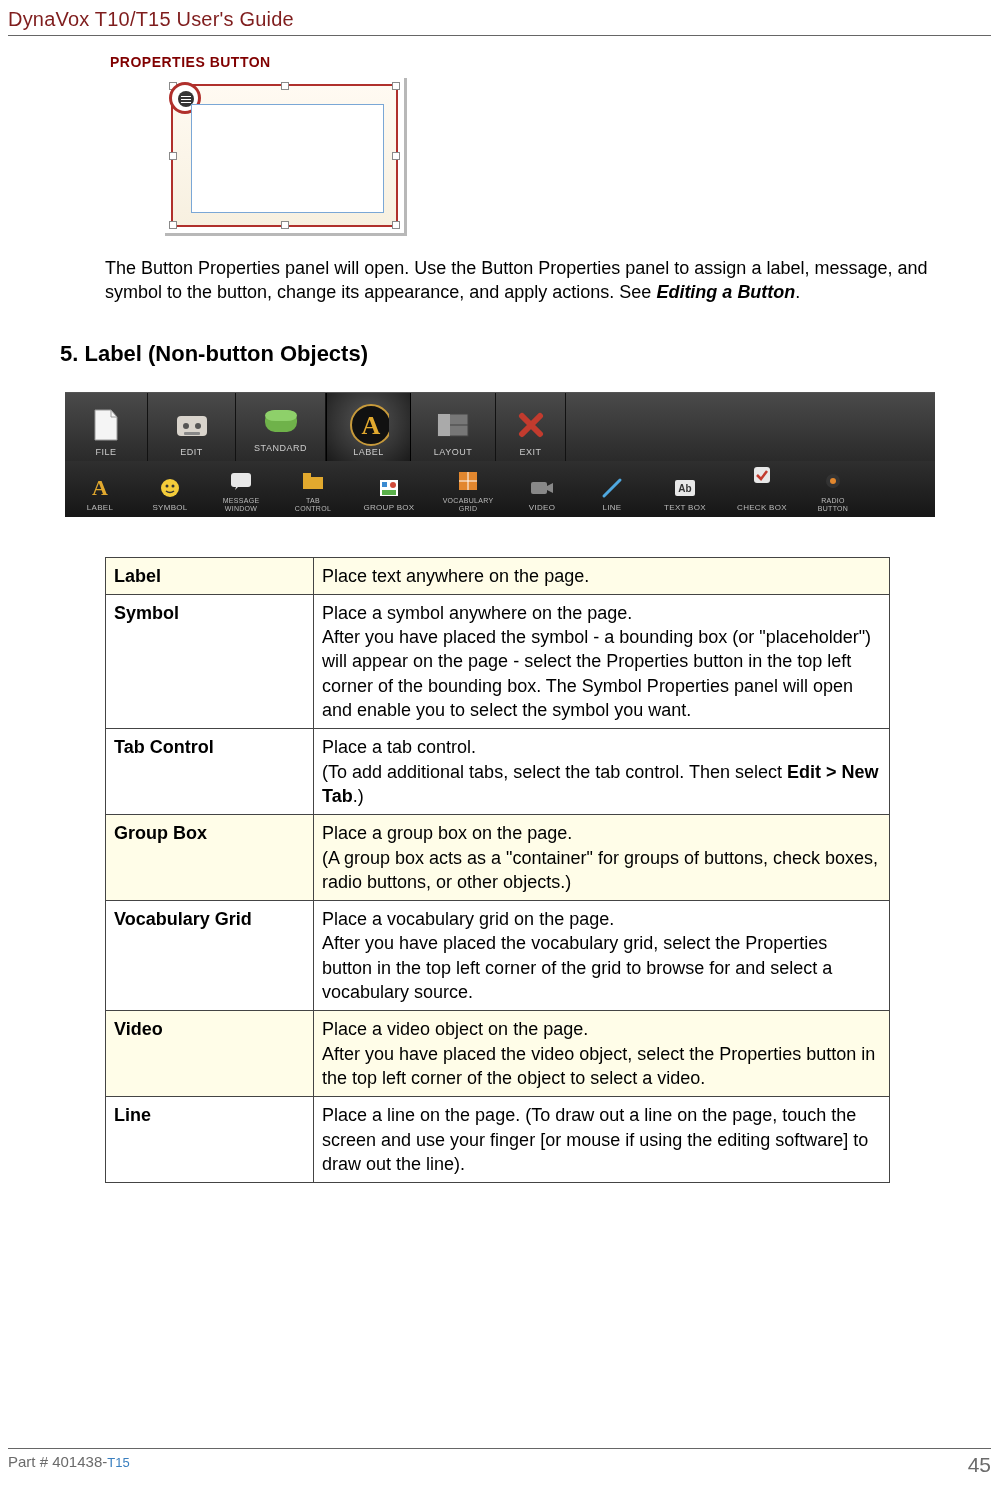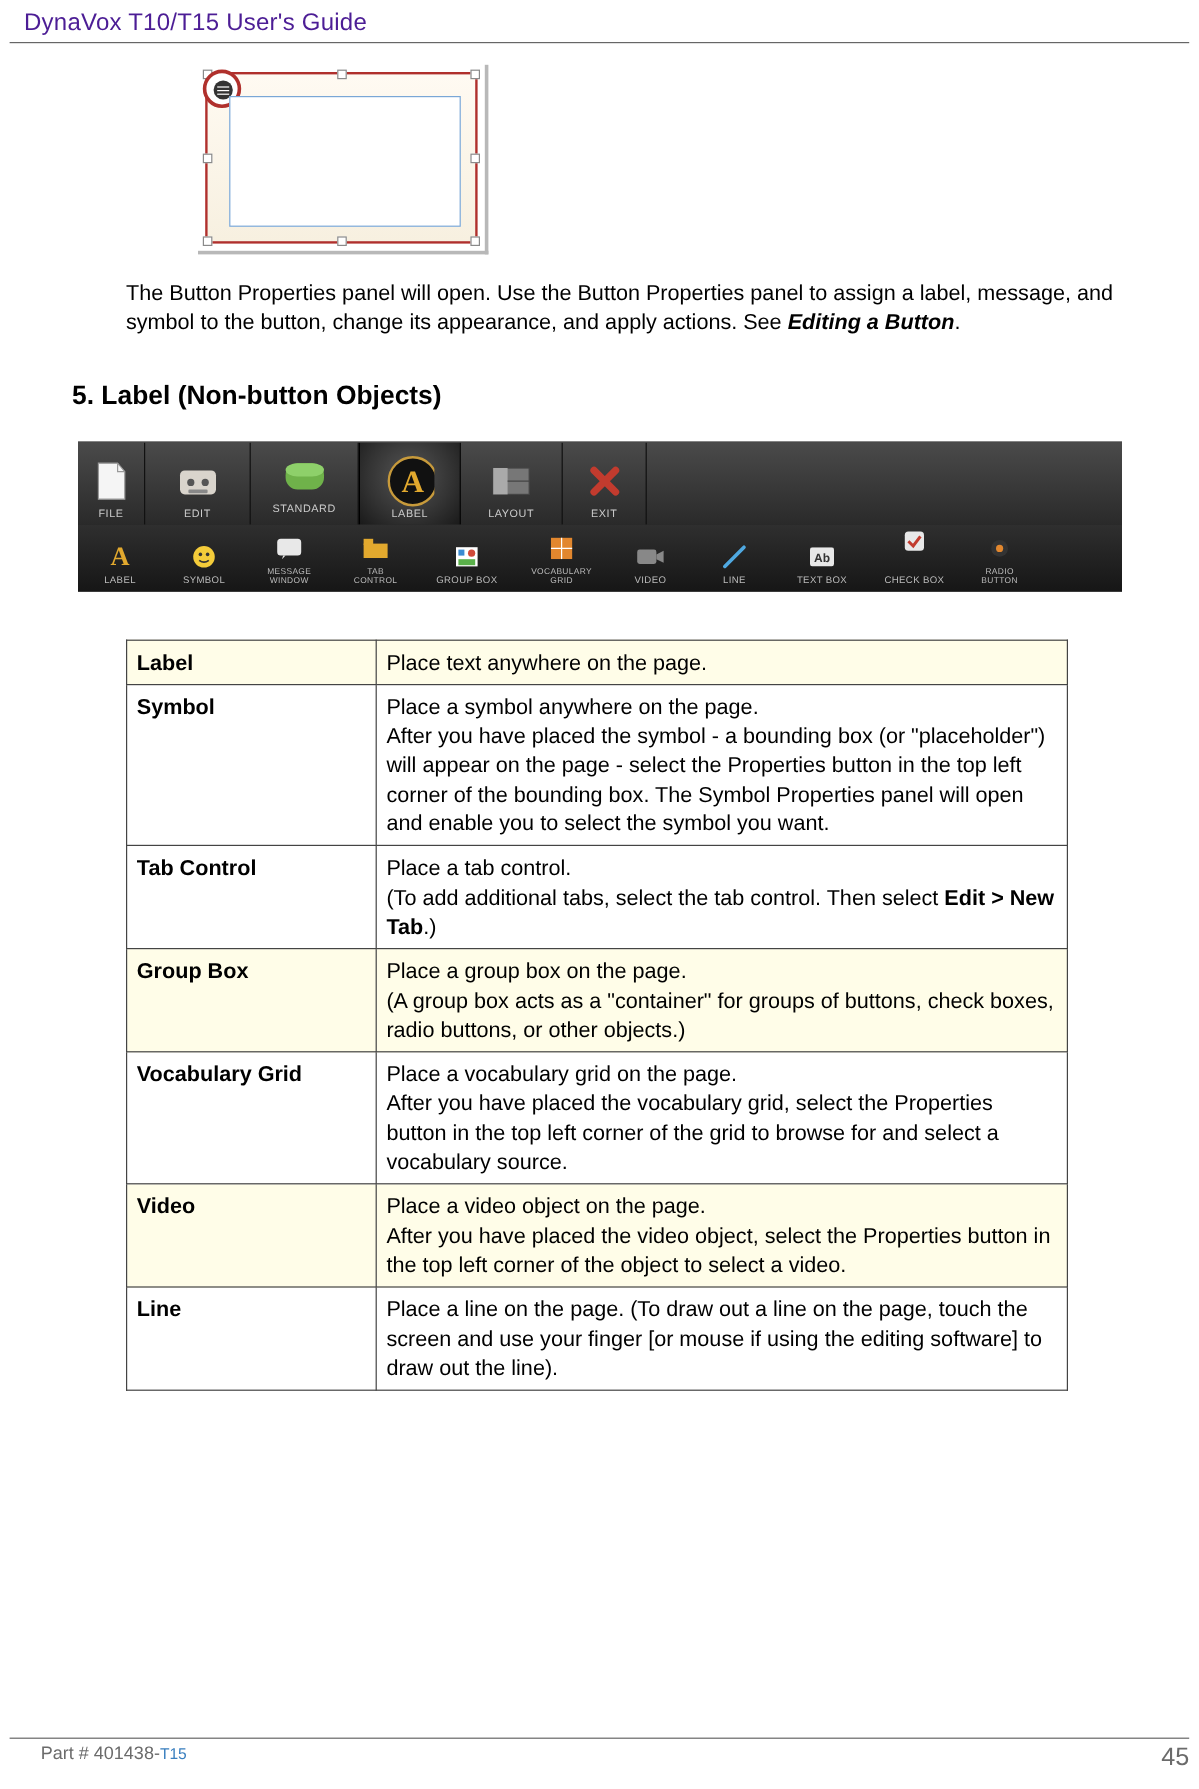"DynaVox T10/T15 User's Guide" .header-title { color: #4c1d95 -> #7f1d1d; padding: 8px 0 4px 20px -> 8px 0 4px 8px }
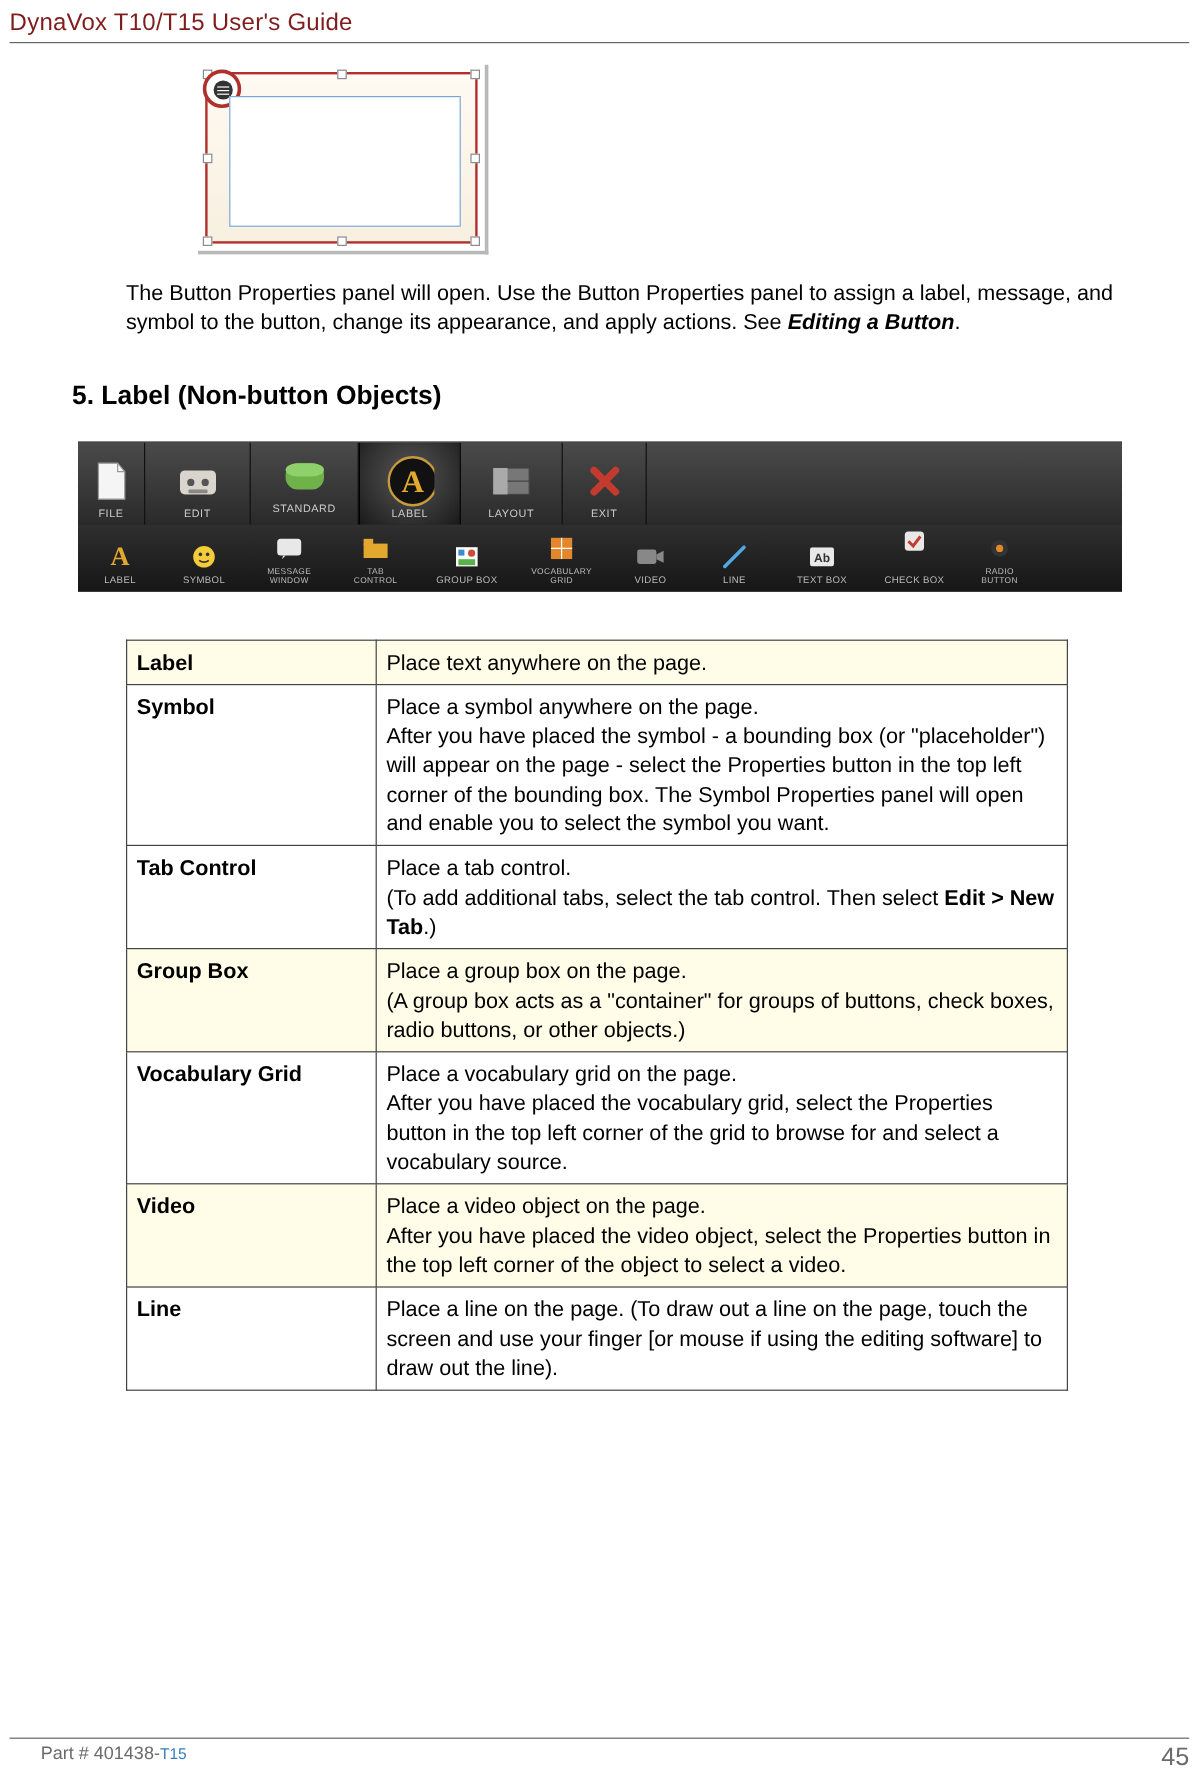"PROPERTIES BUTTON" div.section-label { html: none -> <div>PROPERTIES BUTTON</div> }
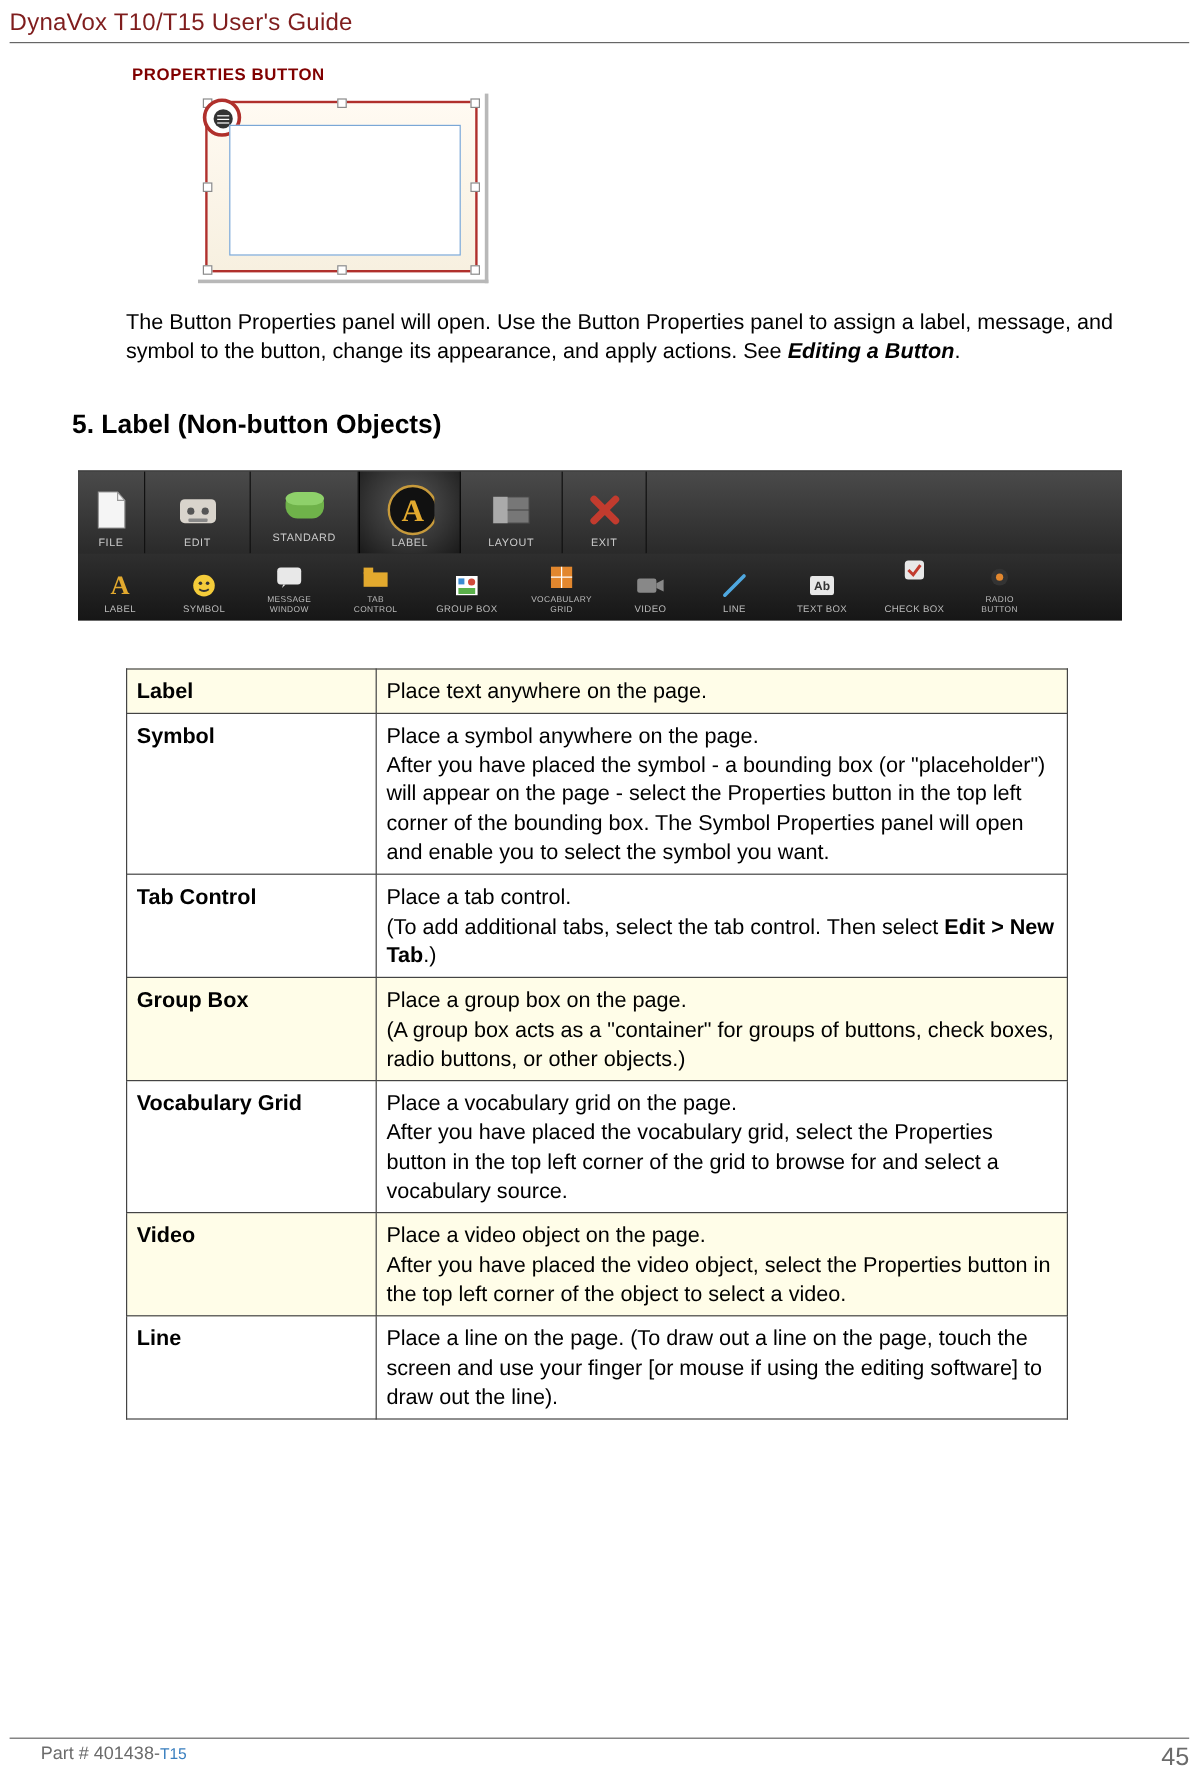"FILE" .tr1-file { width: 56px -> 83px }
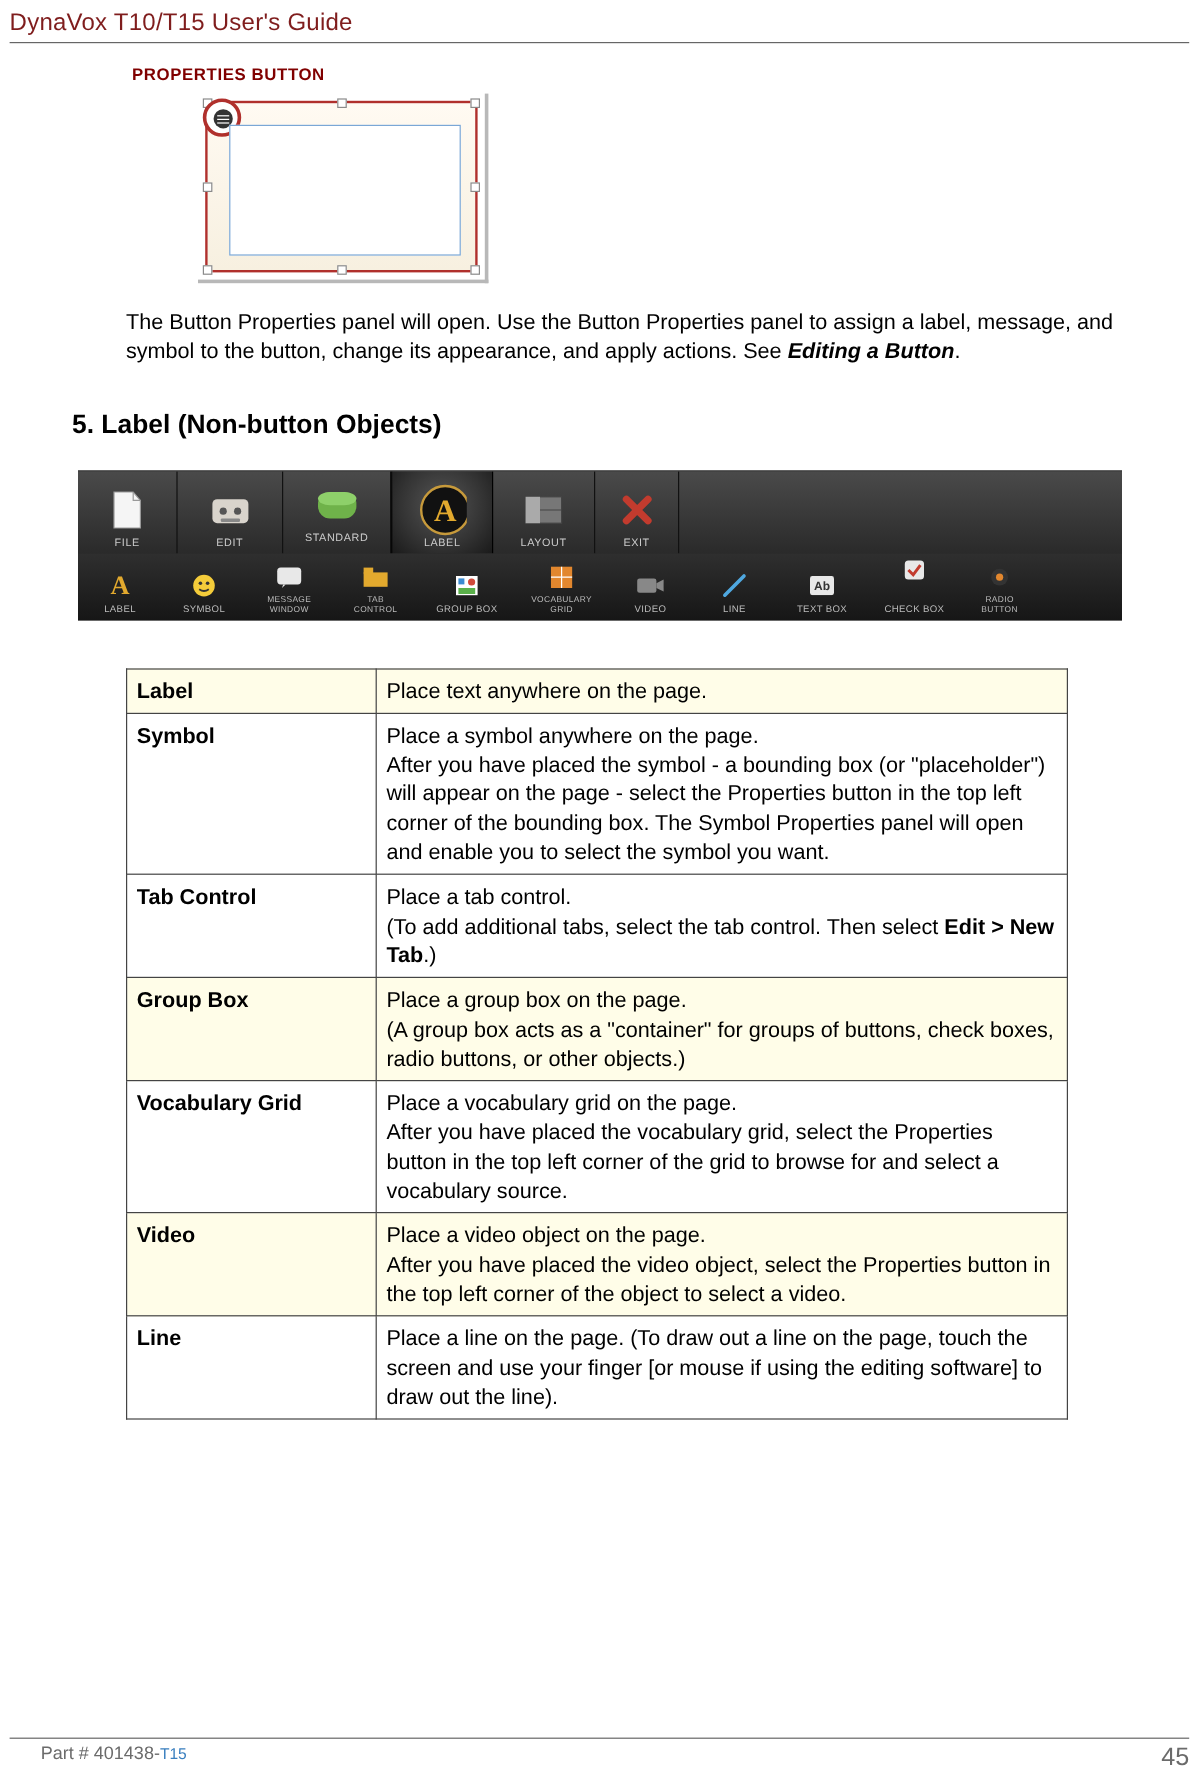"Part # 401438-T15" .footer { margin-left: 26px -> none }
